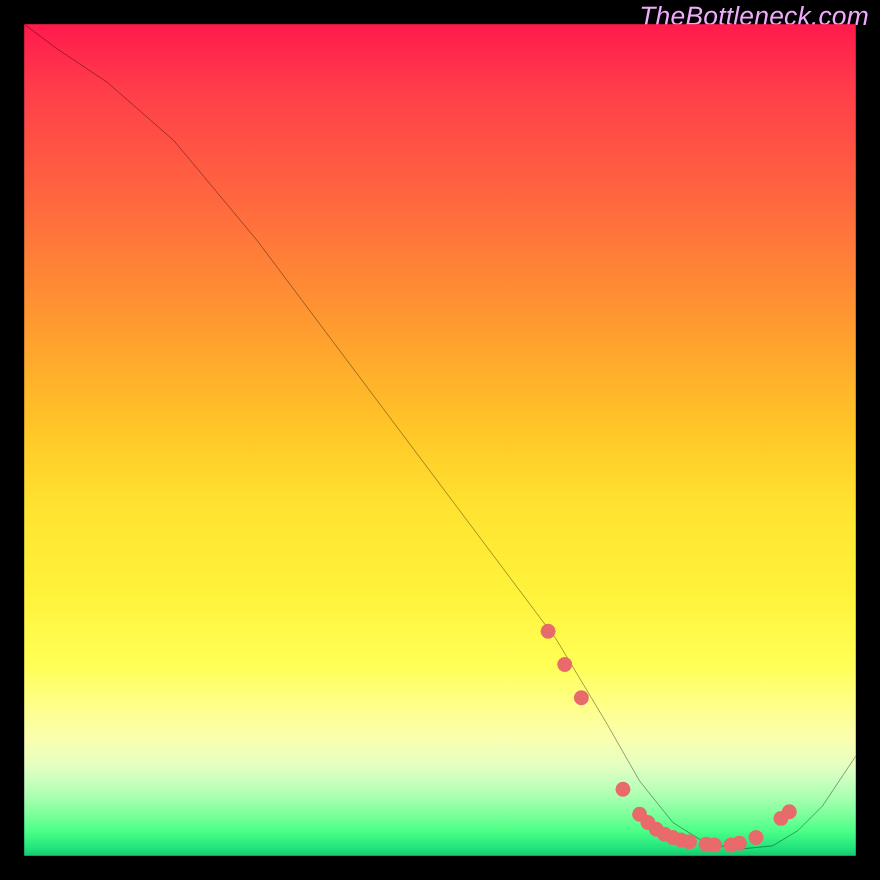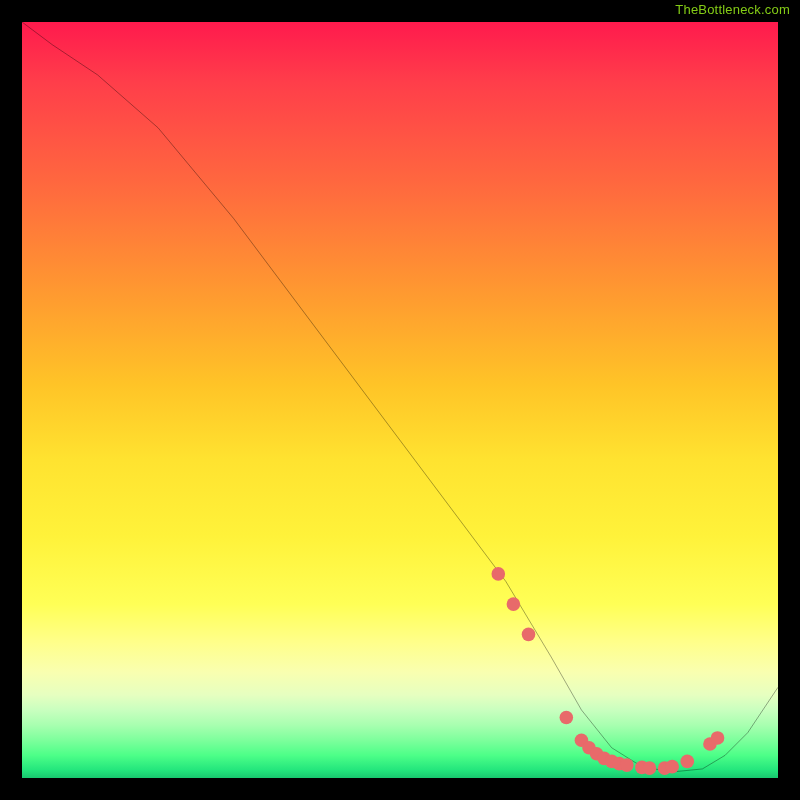"TheBottleneck.com" .watermark { color: #84cc16 -> #f0abfc; font-size: 13px -> 24px; font-style: none -> italic }
